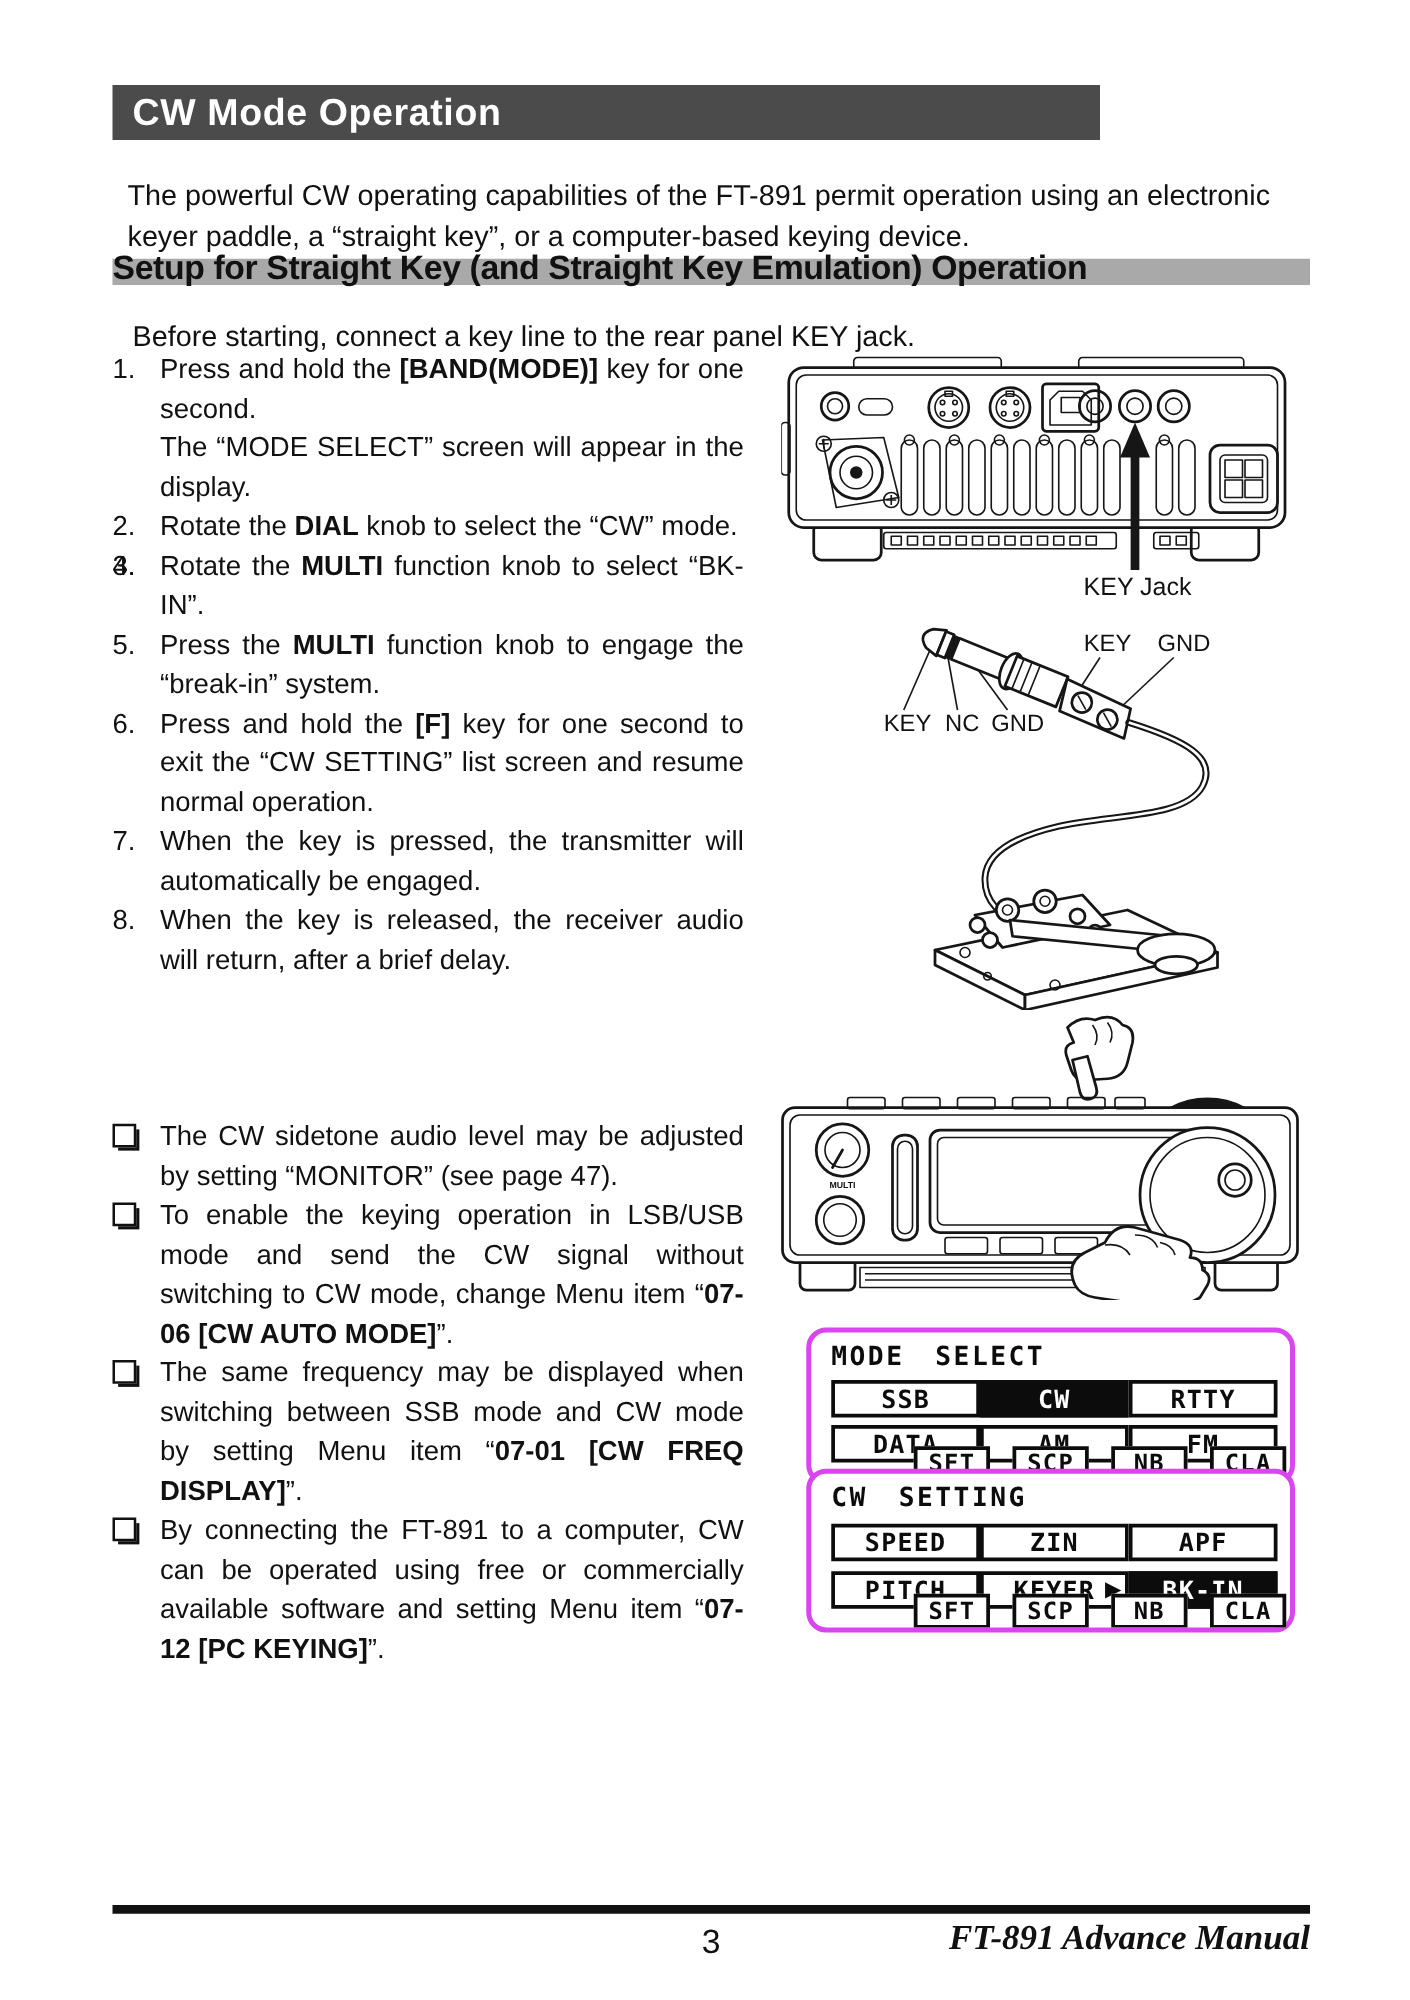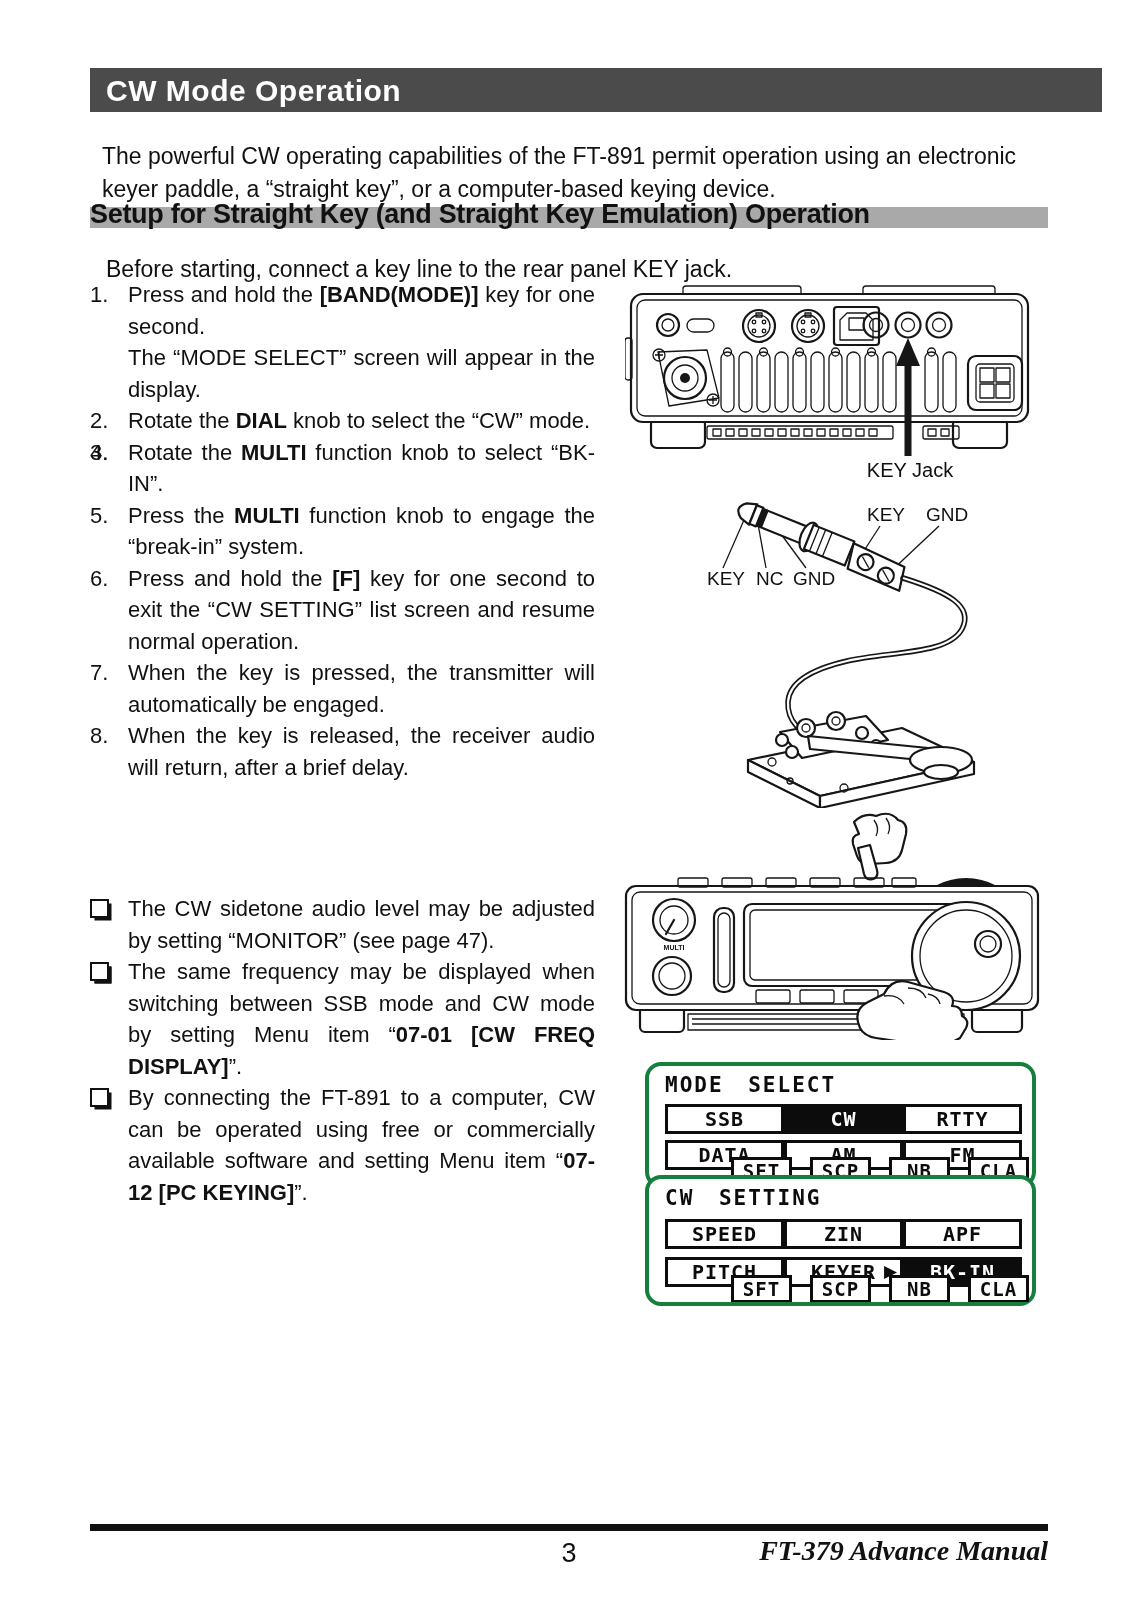"CW Mode Operation" .title-bar { width: 1012px -> 790px }
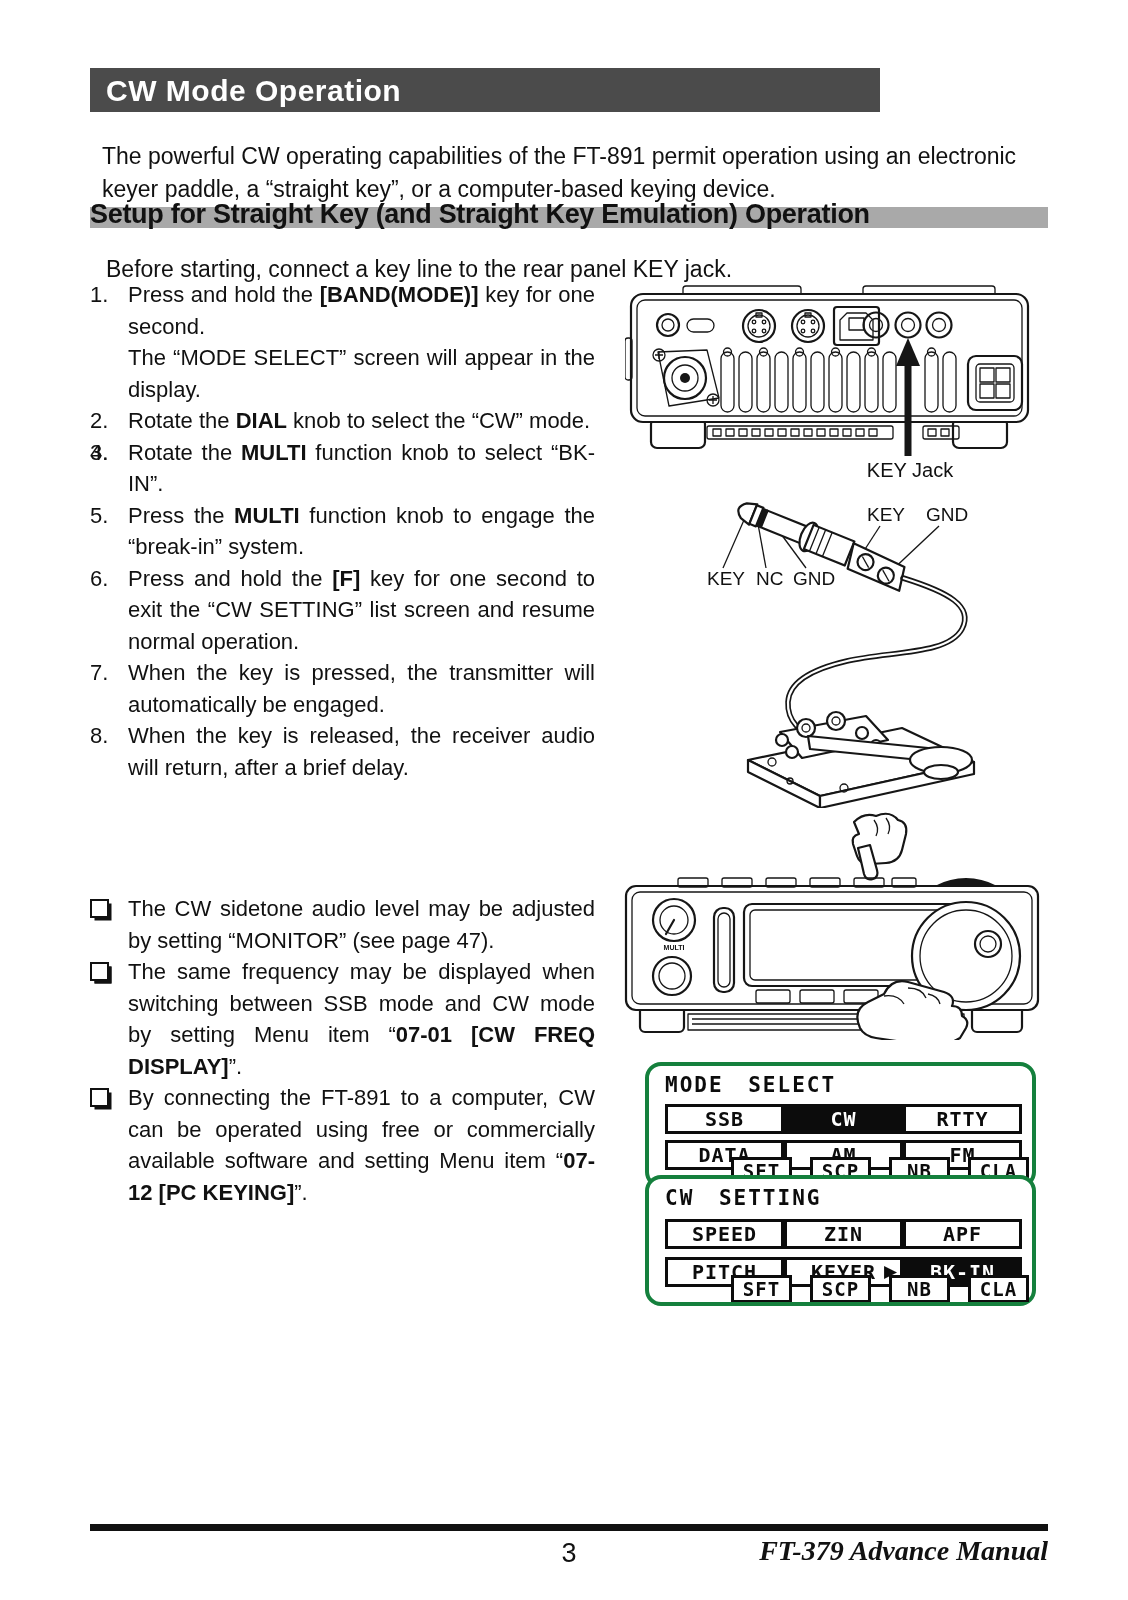"To enable the keying operation" span.note-body { html: none -> <span><span>To enable the keying operation in LSB/USB mode and send the CW signal without switching to CW mode, change Menu item “</span><b>07-06 [CW AUTO MODE]</b><span>”.</span></span> }
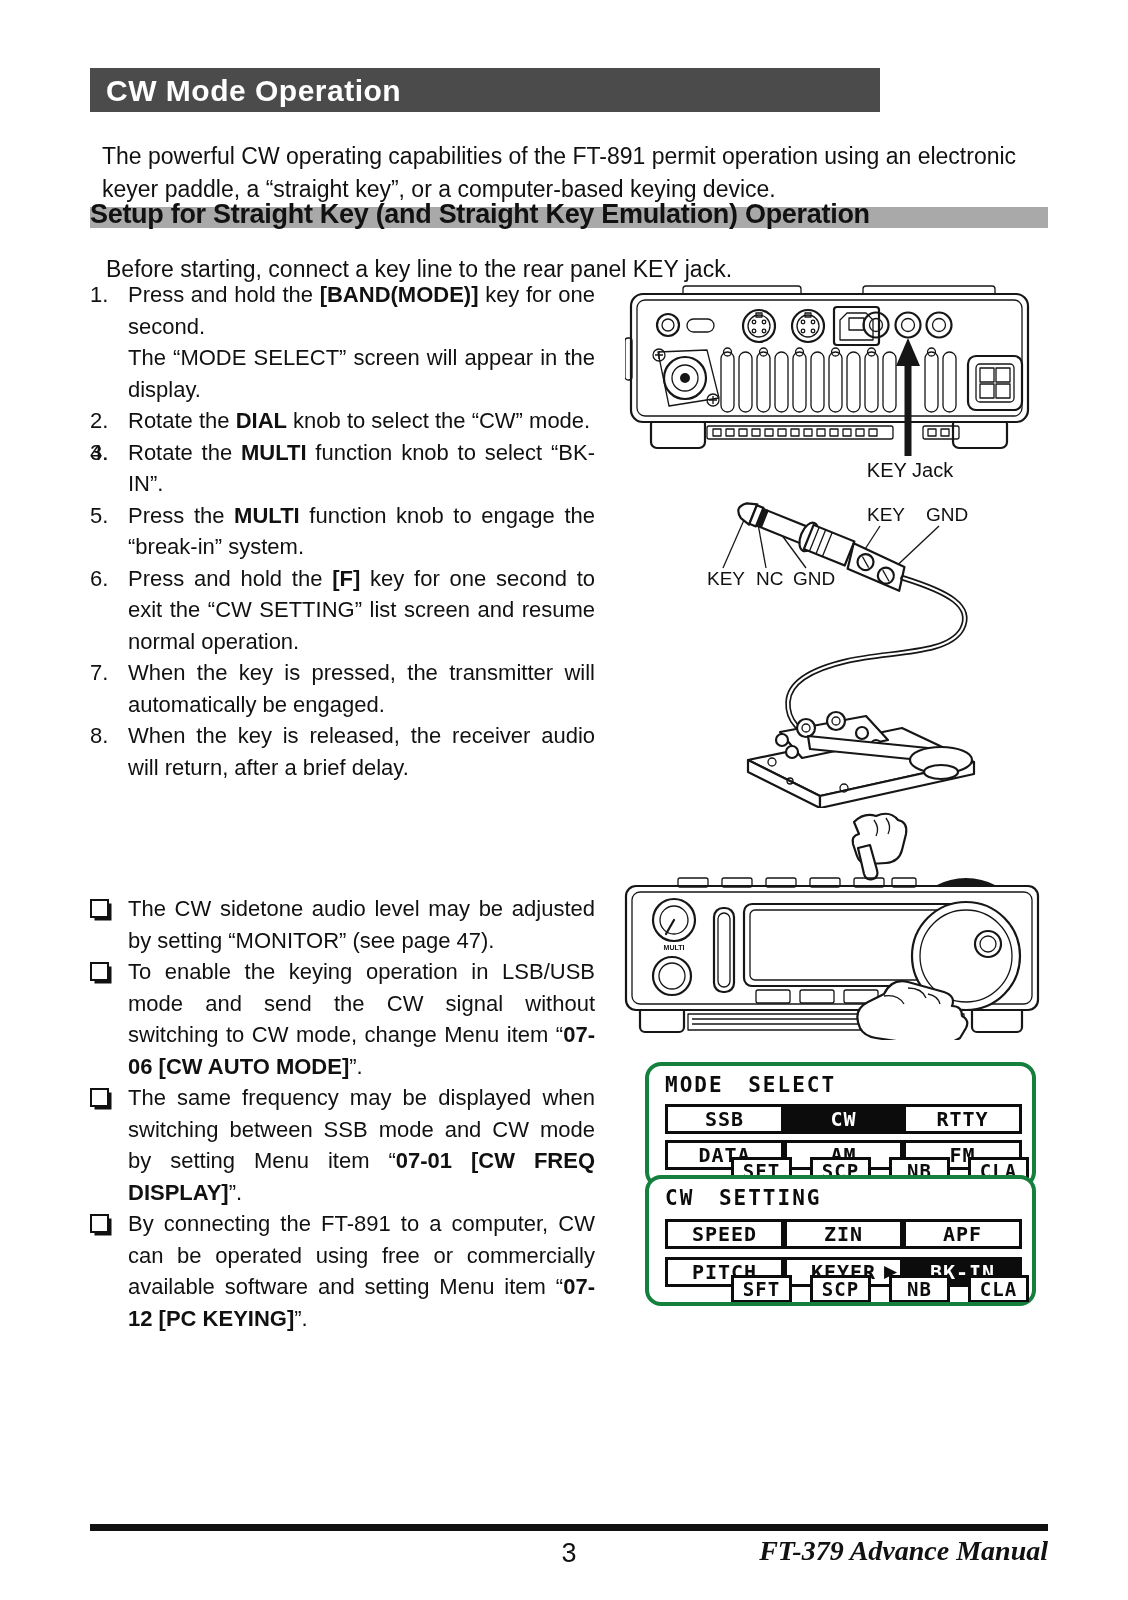"MODE SELECT" .screen { border: 4px solid #15803d -> 4px solid #d946ef }
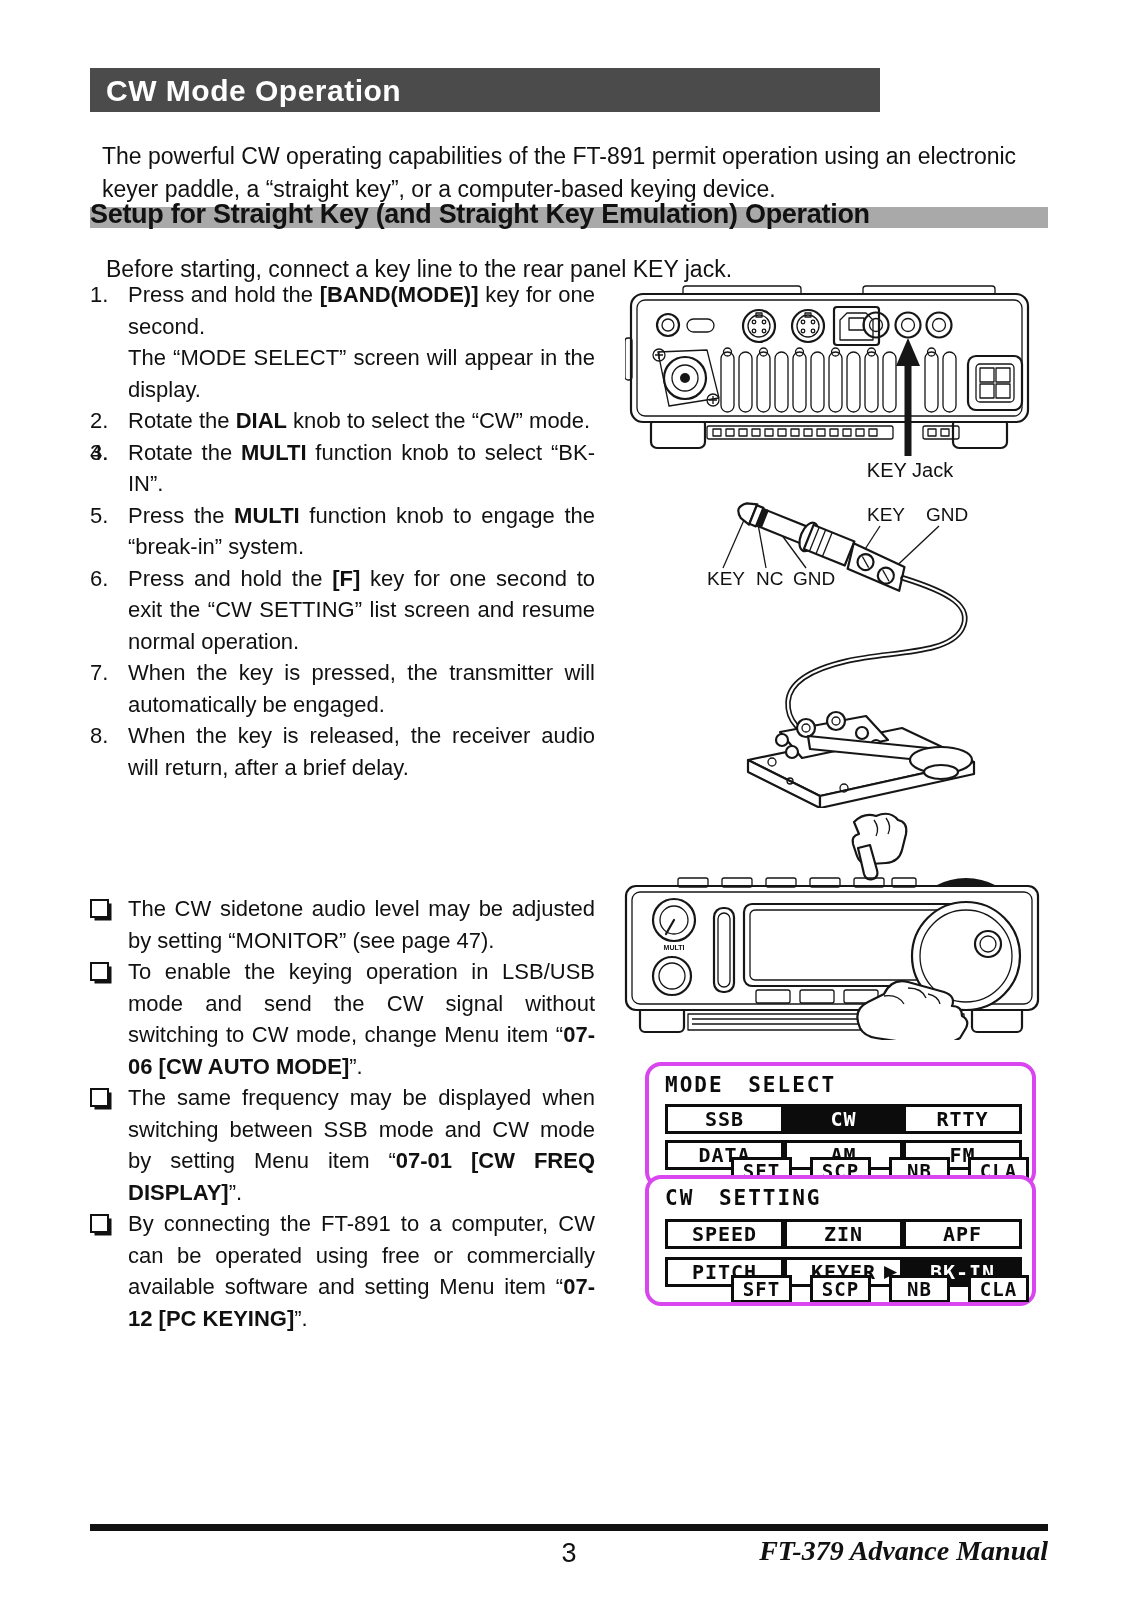"FT-379 Advance Manual" div.manual-title { text: FT-379 -> FT-891 }
